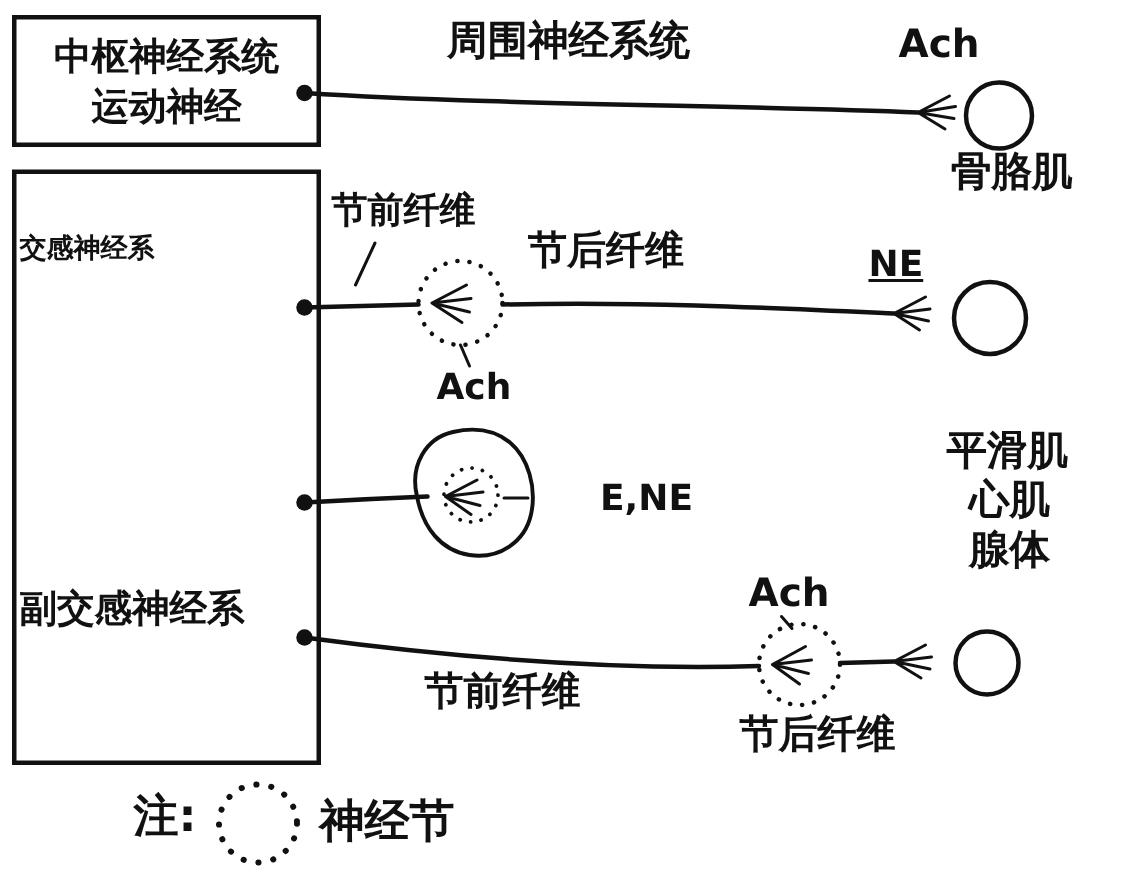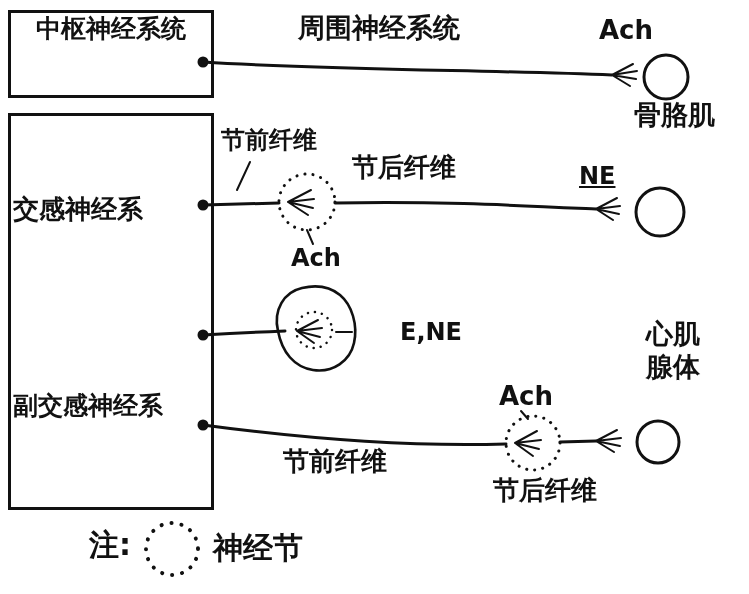"中枢神经系统" .cns-box { justify-content: space-between -> center }
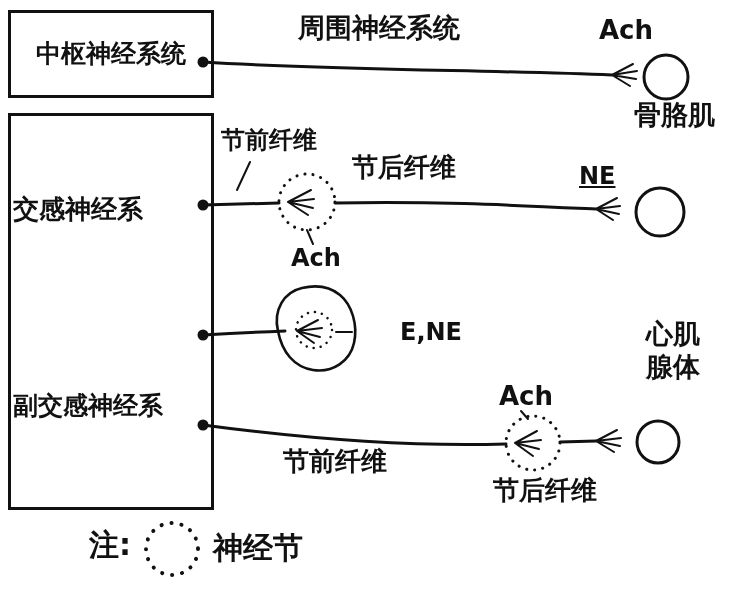"运动神经" div.bl { html: none -> <div>运动神经</div> }
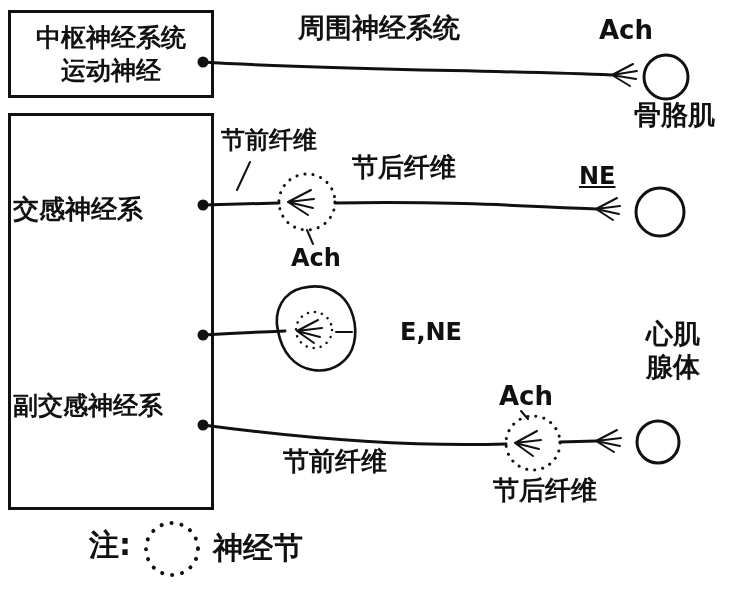"交感神经系" div.lbl { font-size: 26px -> 18px; margin-top: 39px -> none }
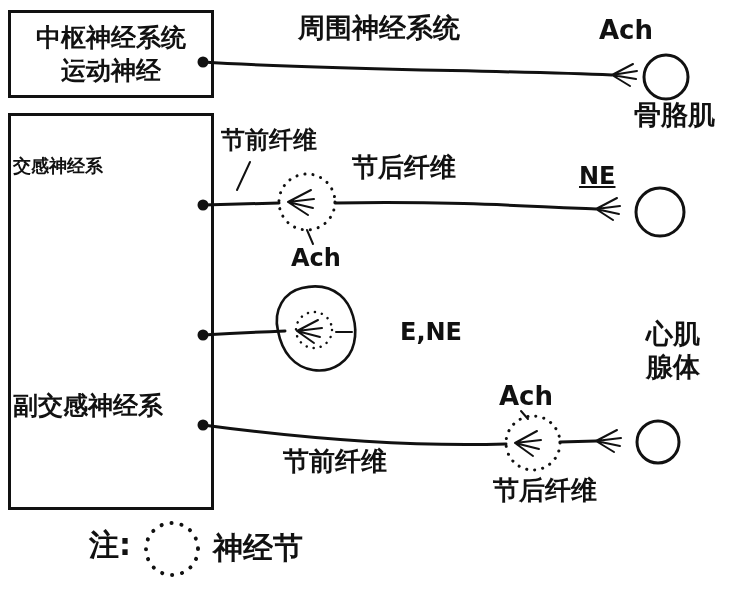"平滑肌" div.lbl { html: none -> <div>平滑肌</div> }
